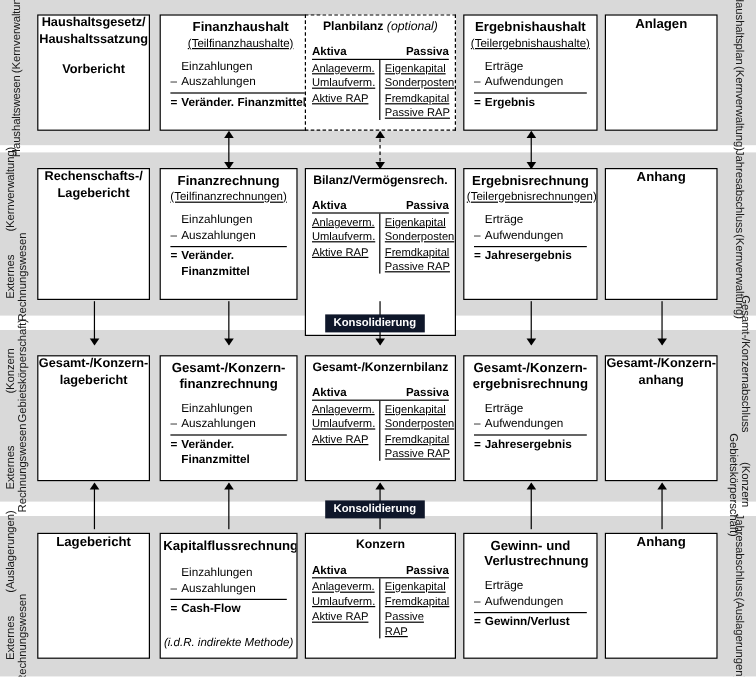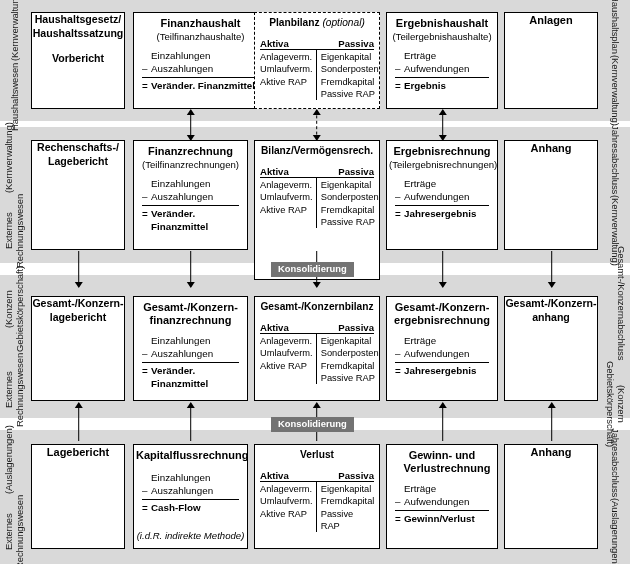"(Teilfinanzhaushalte)" .box-sub { text-decoration: none -> underline }
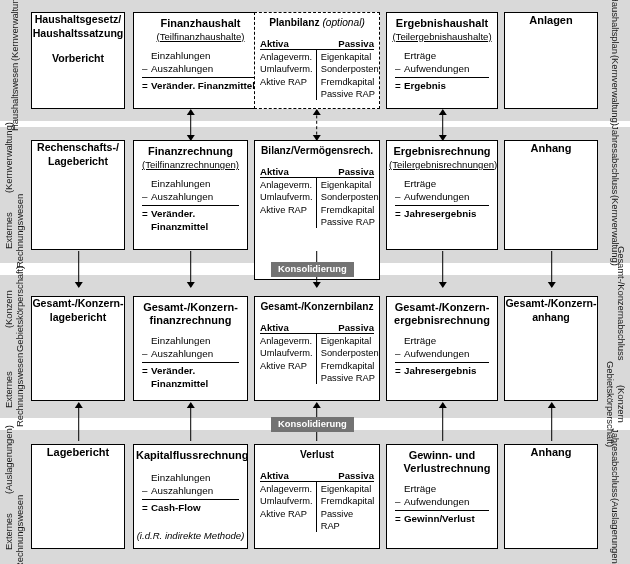"Anlageverm." .bs-body .col { text-decoration: none -> underline }
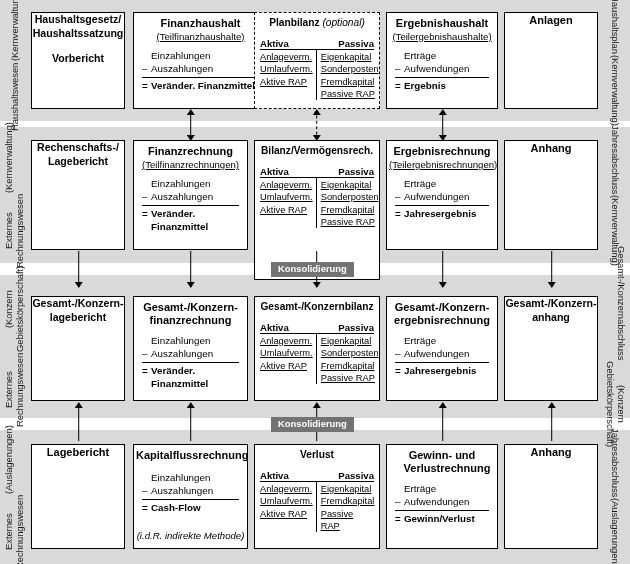"Konsolidierung" .kons { background: #737373 -> #0f172a }
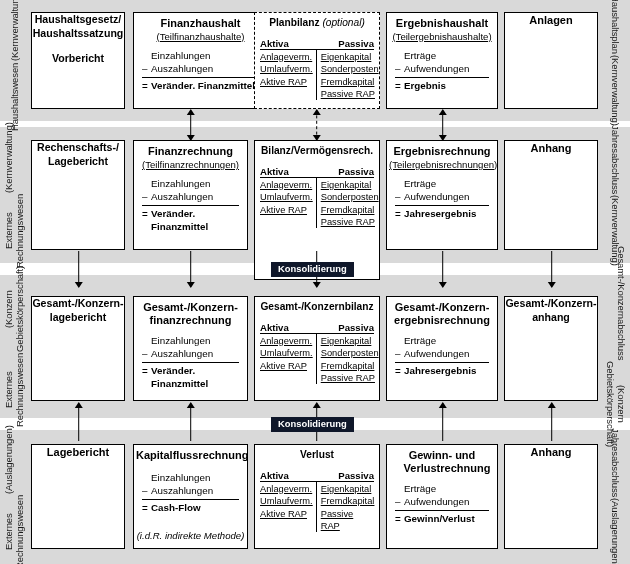"Verlust" div.box-title { text: Verlust -> Konzern }
